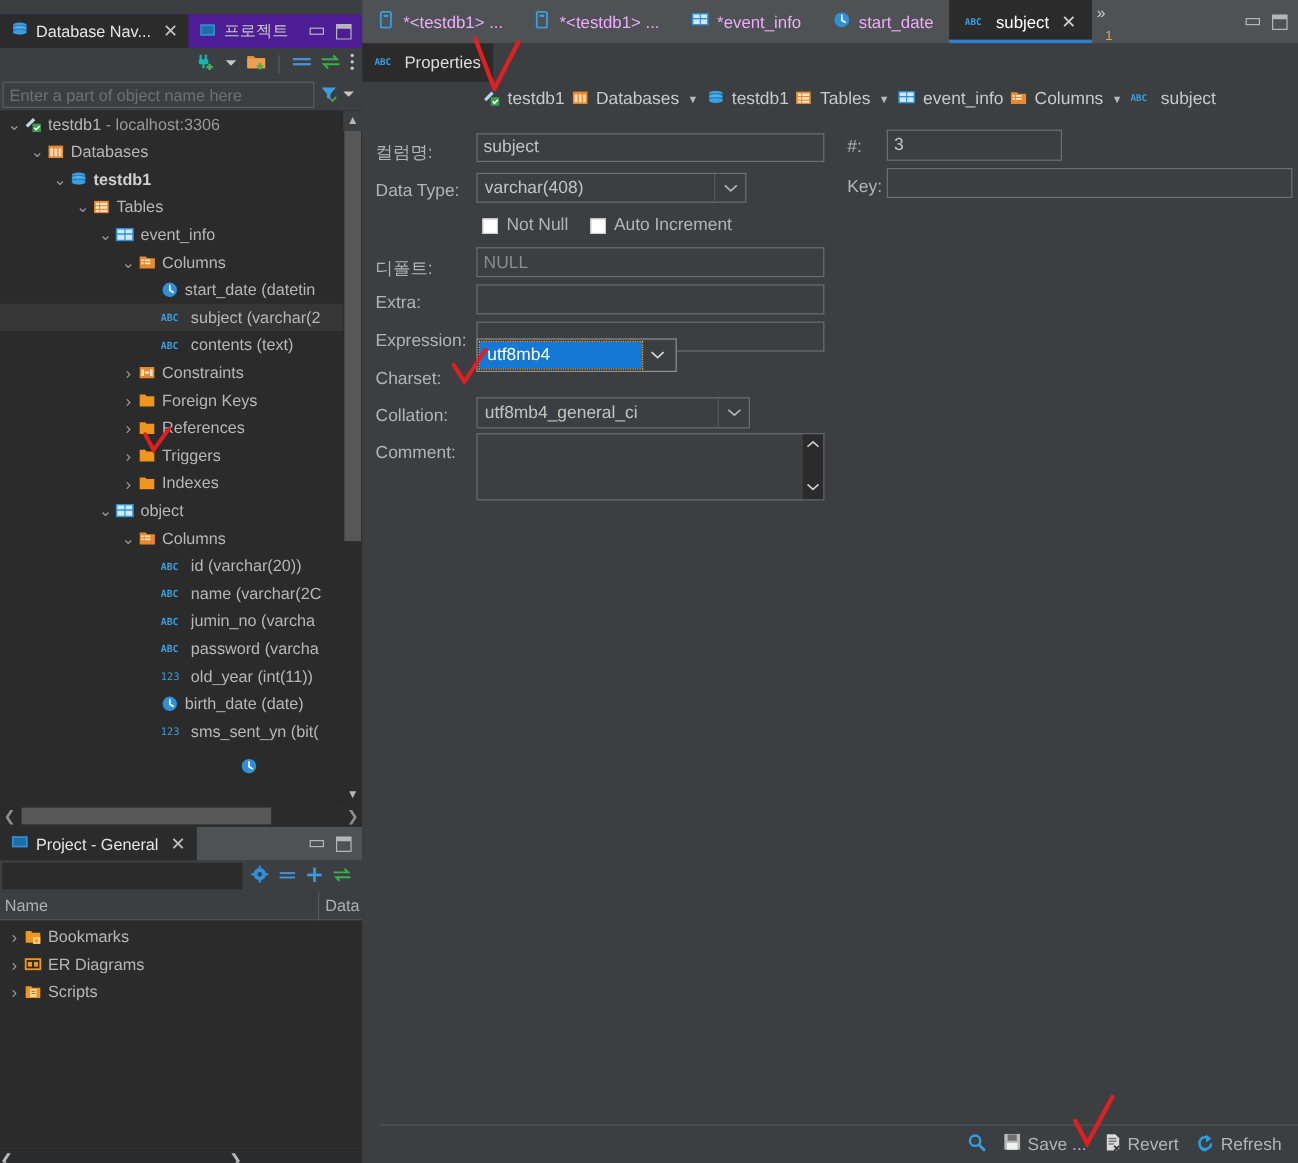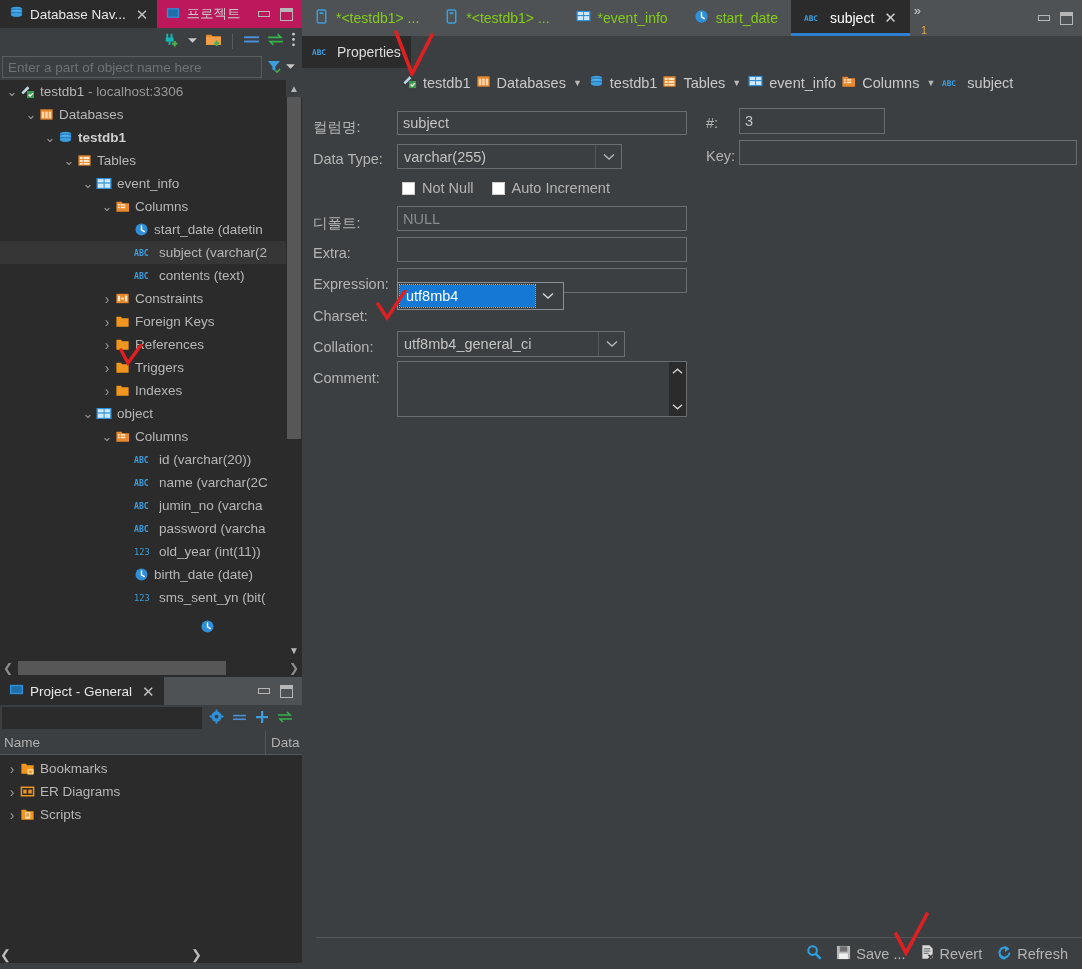"Database Nav..." .dbnav-tabstrip { background: #be185d -> #4c1d95; margin-top: none -> 12px }
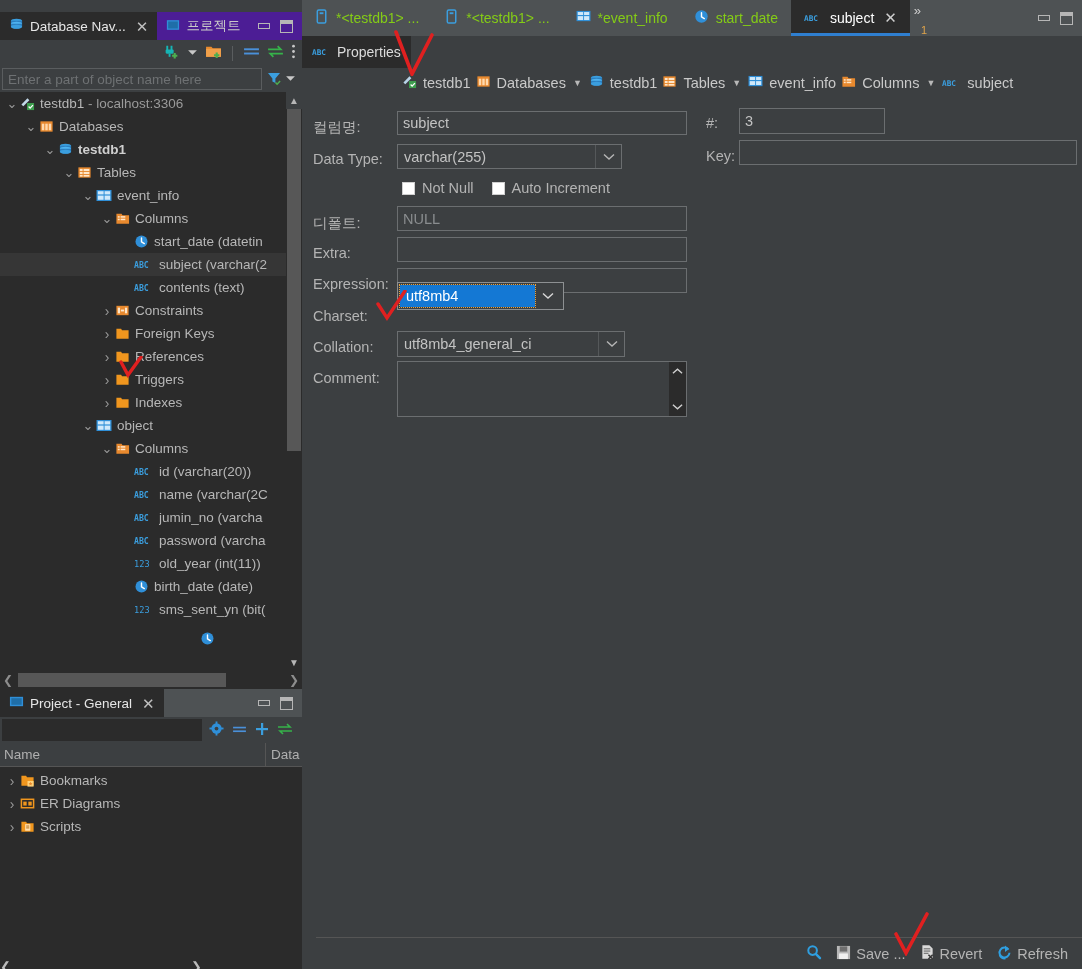"*<testdb1> ..." .etab { color: #84cc16 -> #f0abfc }
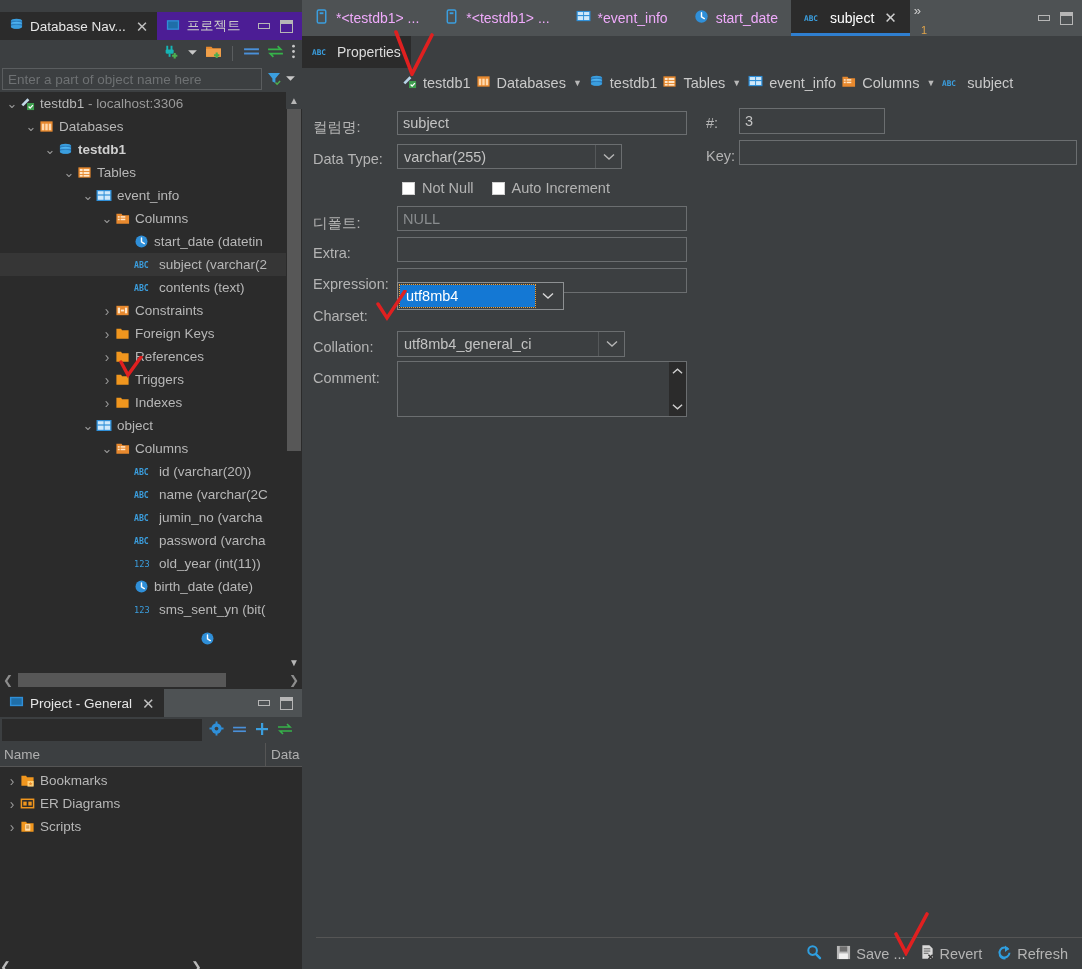"varchar(255)" span.val { text: 255 -> 408 }
